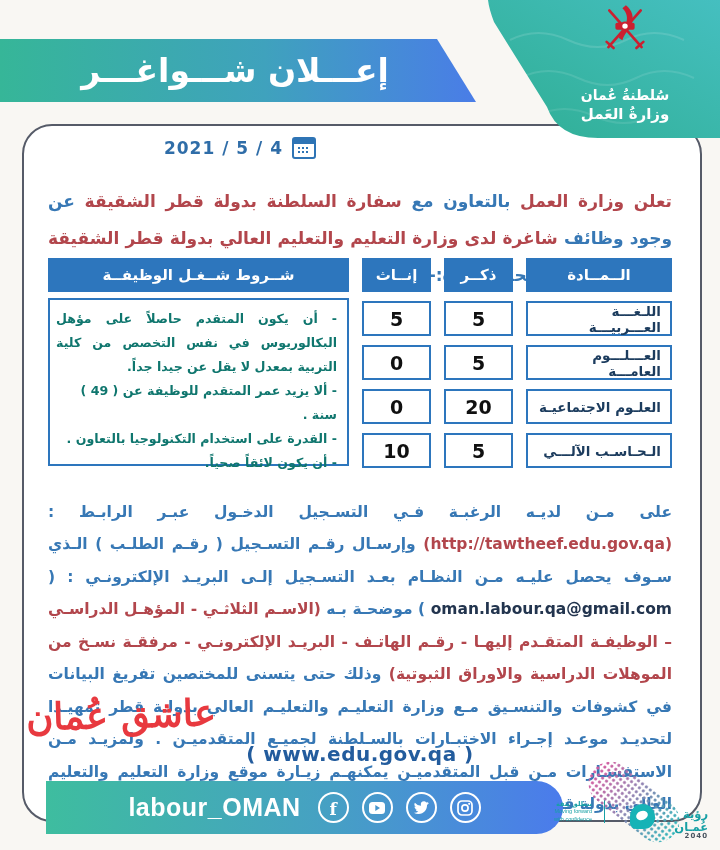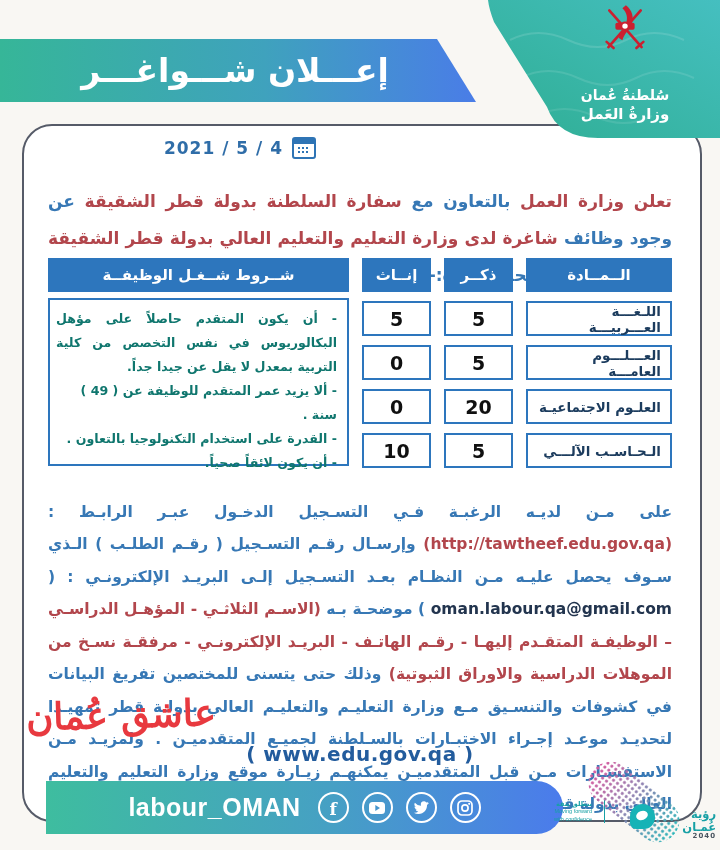"رؤية عُمـان" .vname { margin-left: 8px -> none }
